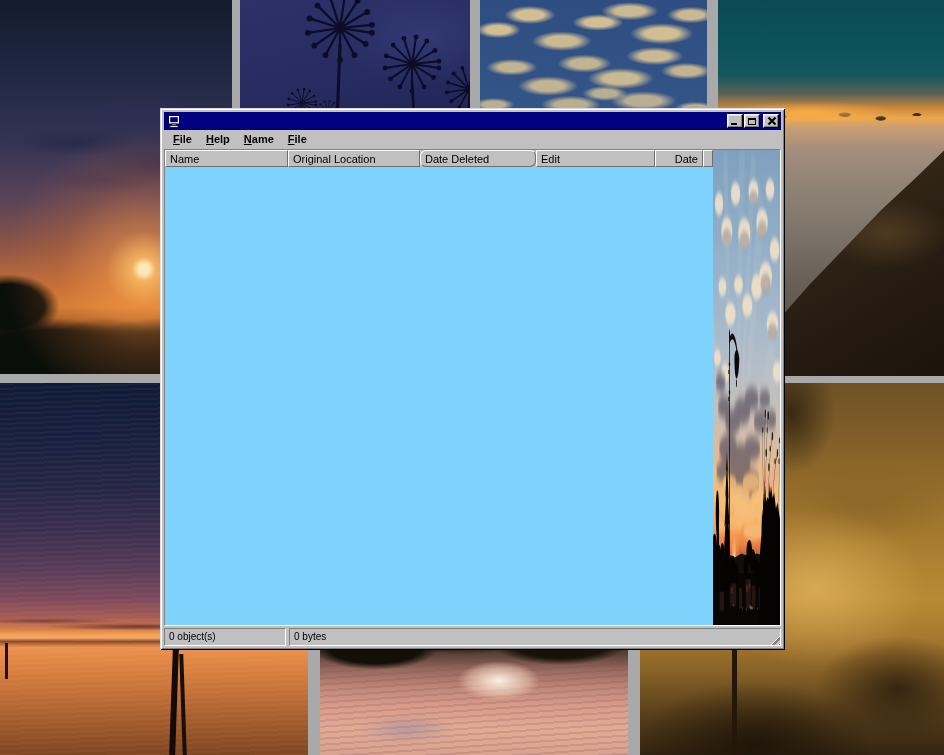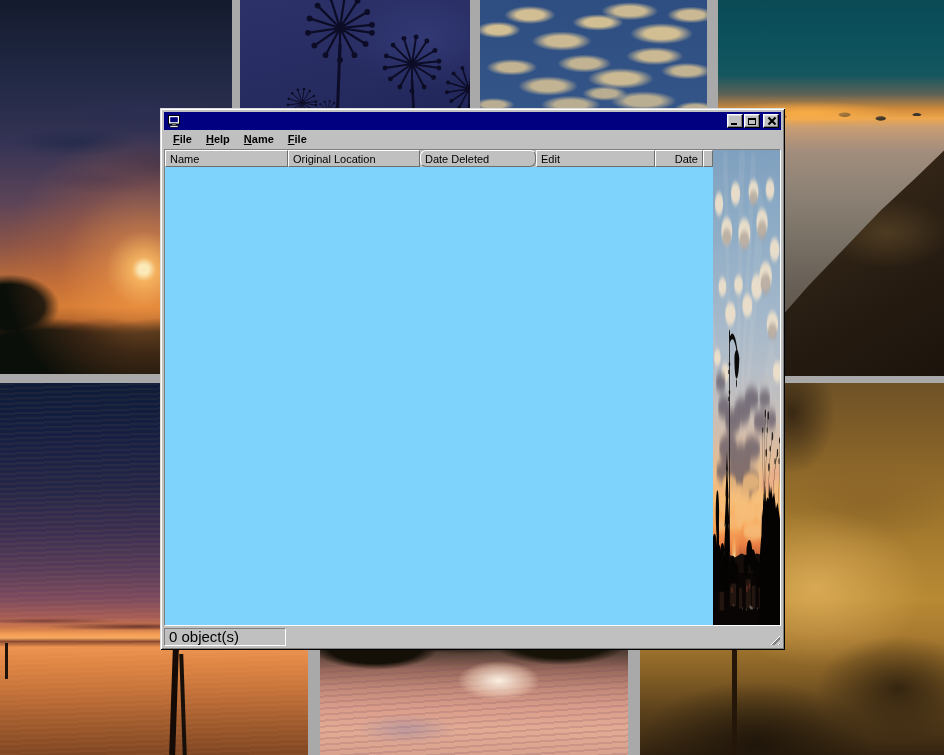"0 object(s)" .spanel { font-size: 15px -> 10px }
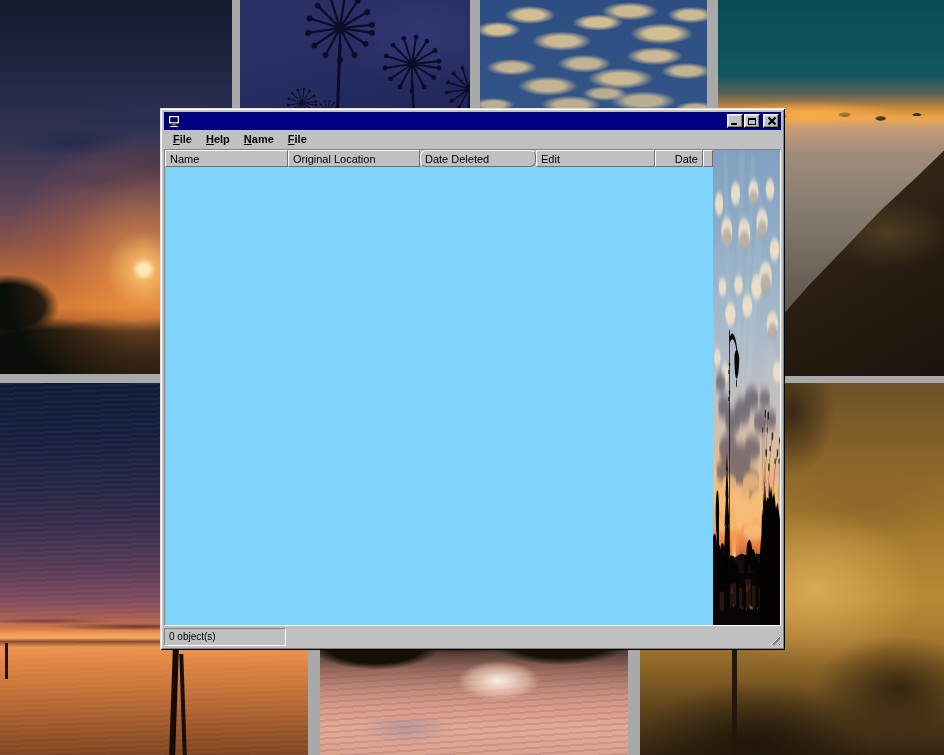"0 bytes" div.spanel { html: none -> <div>0 bytes</div> }
